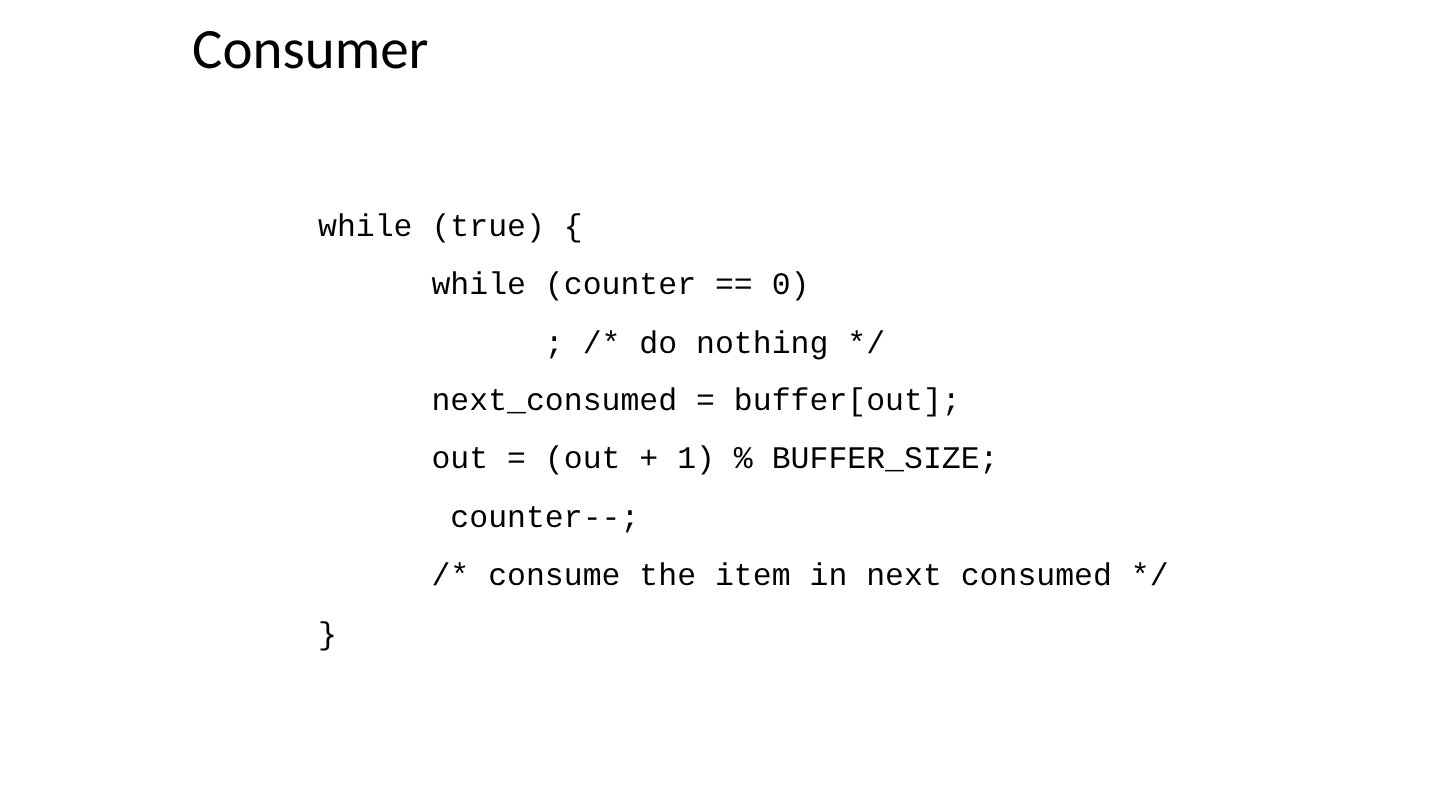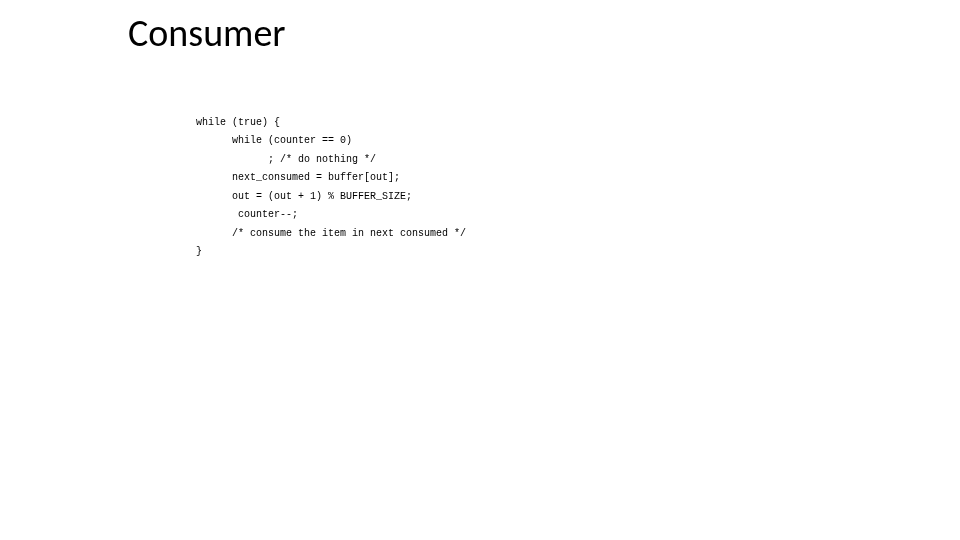"while (true) { while (counter" .code-block { font-size: 10px -> 21px; left: 196px -> 212px }
